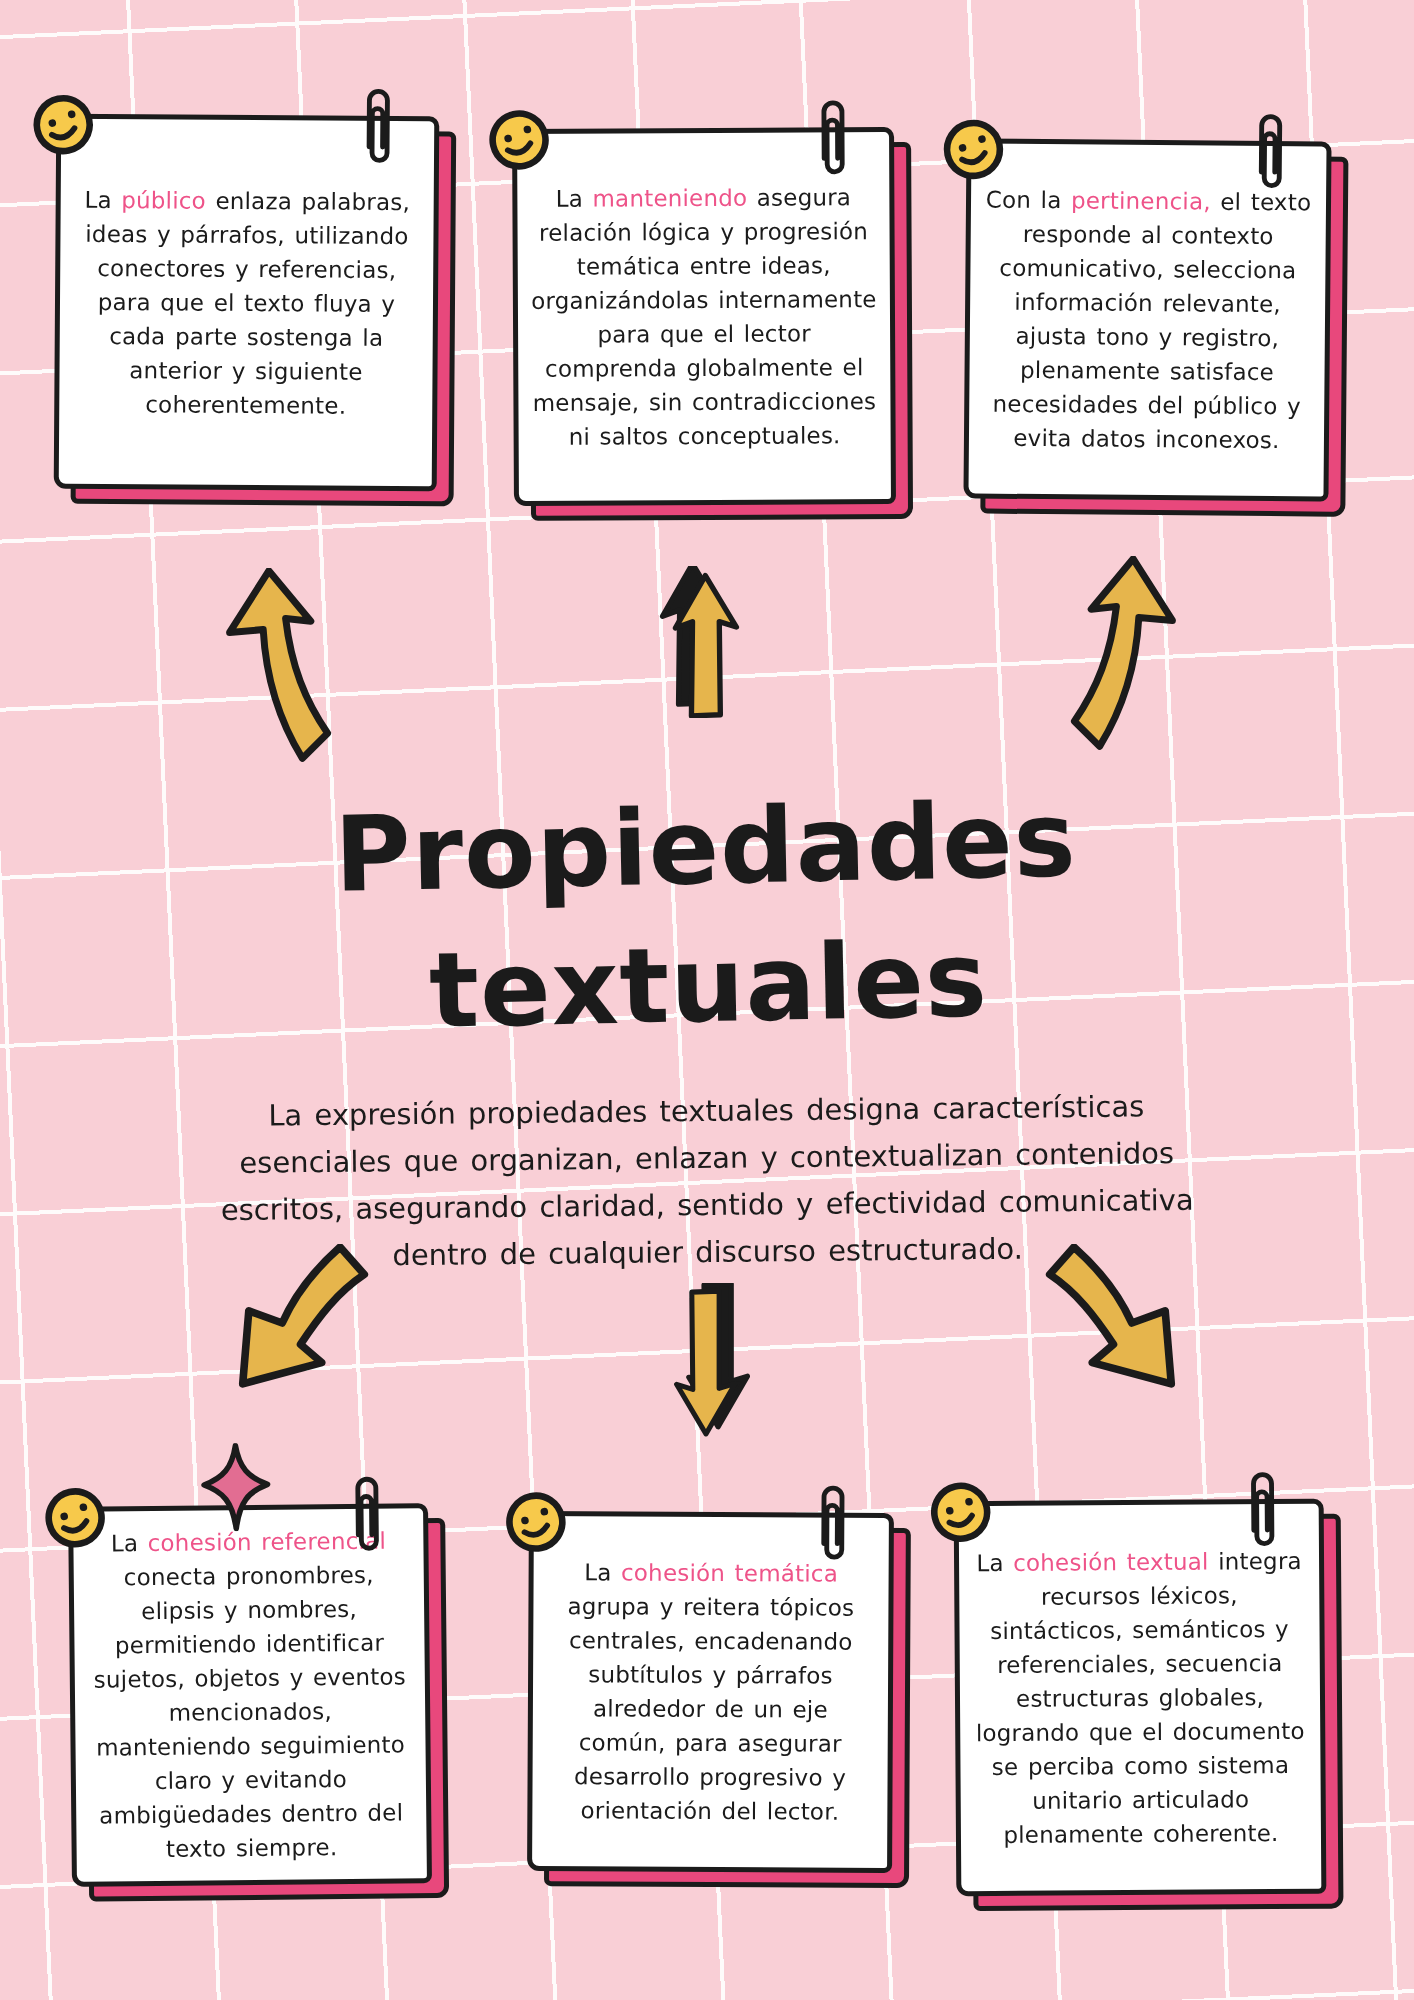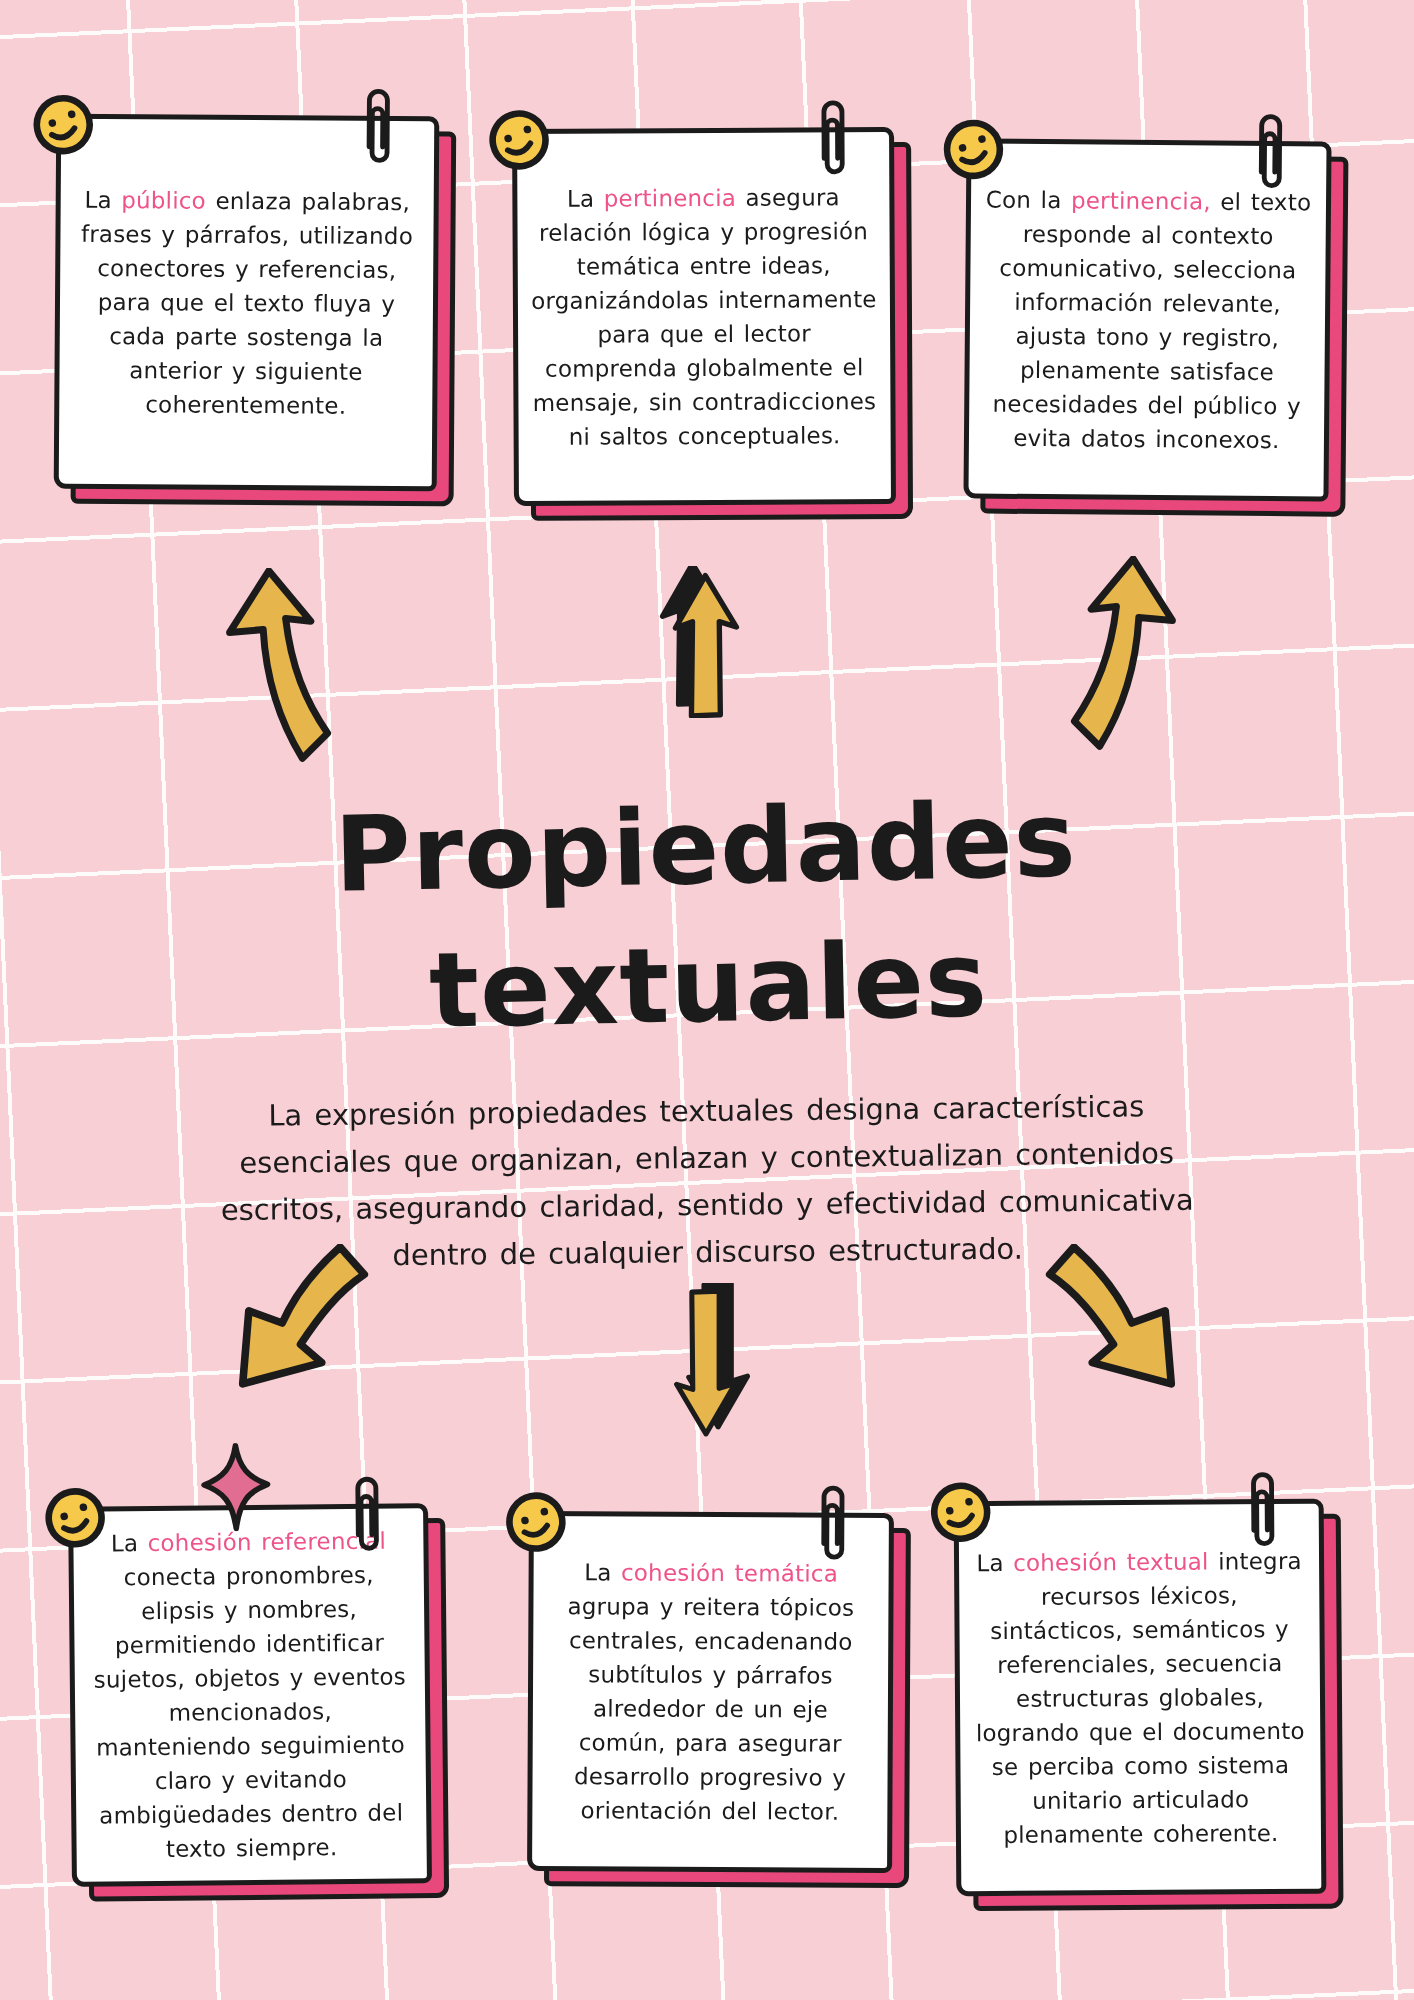"enlaza palabras, frases y párrafos," span { text: frases -> ideas }
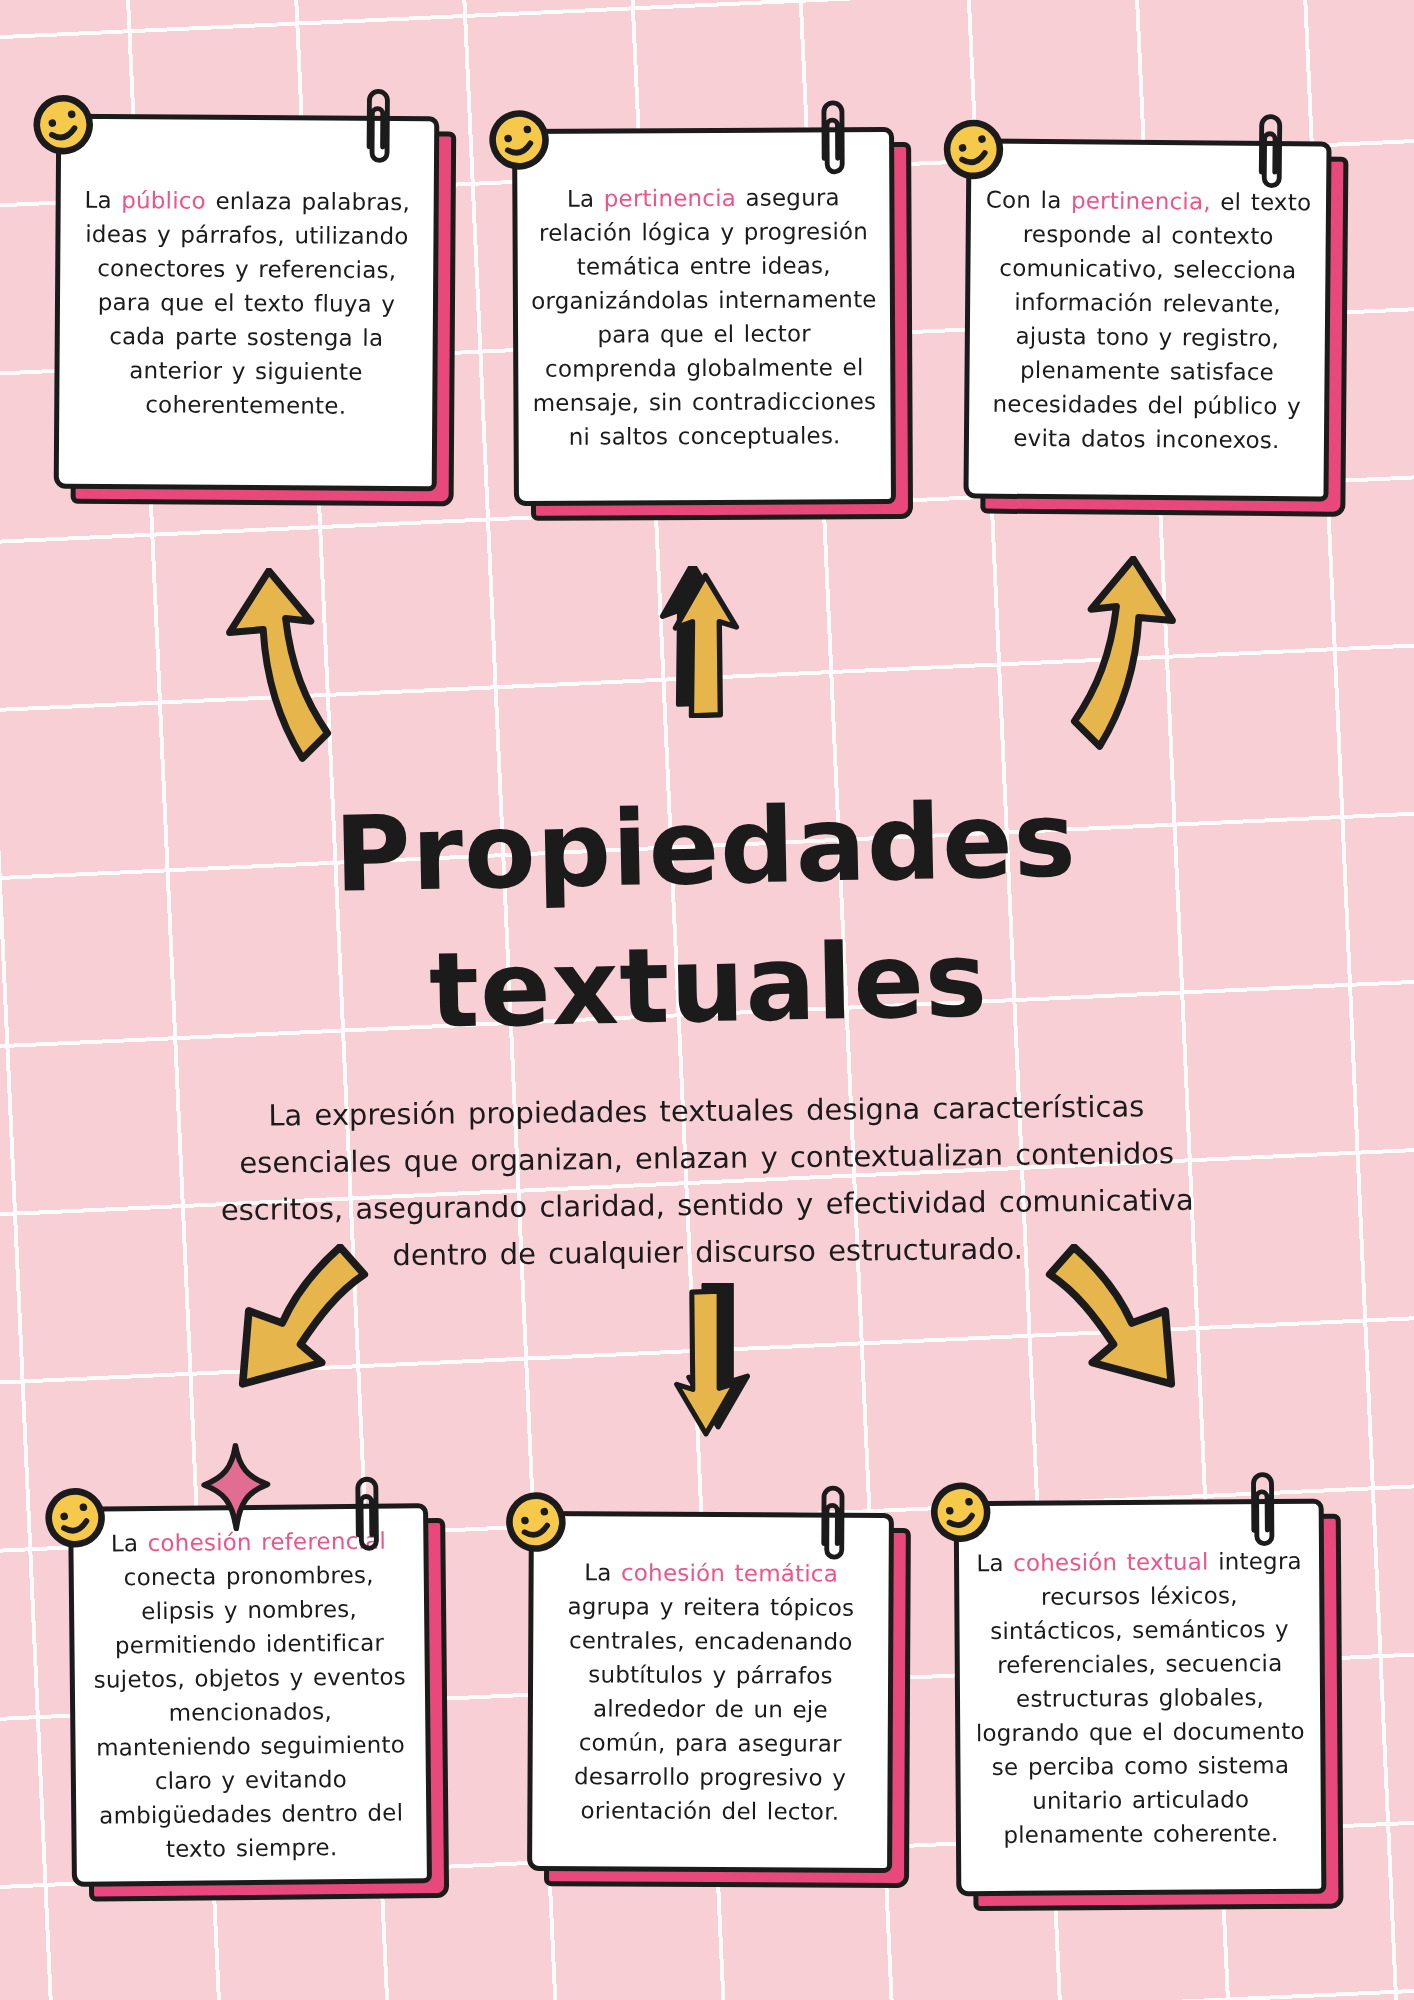"pertinencia" span.hl { text: pertinencia -> manteniendo }
